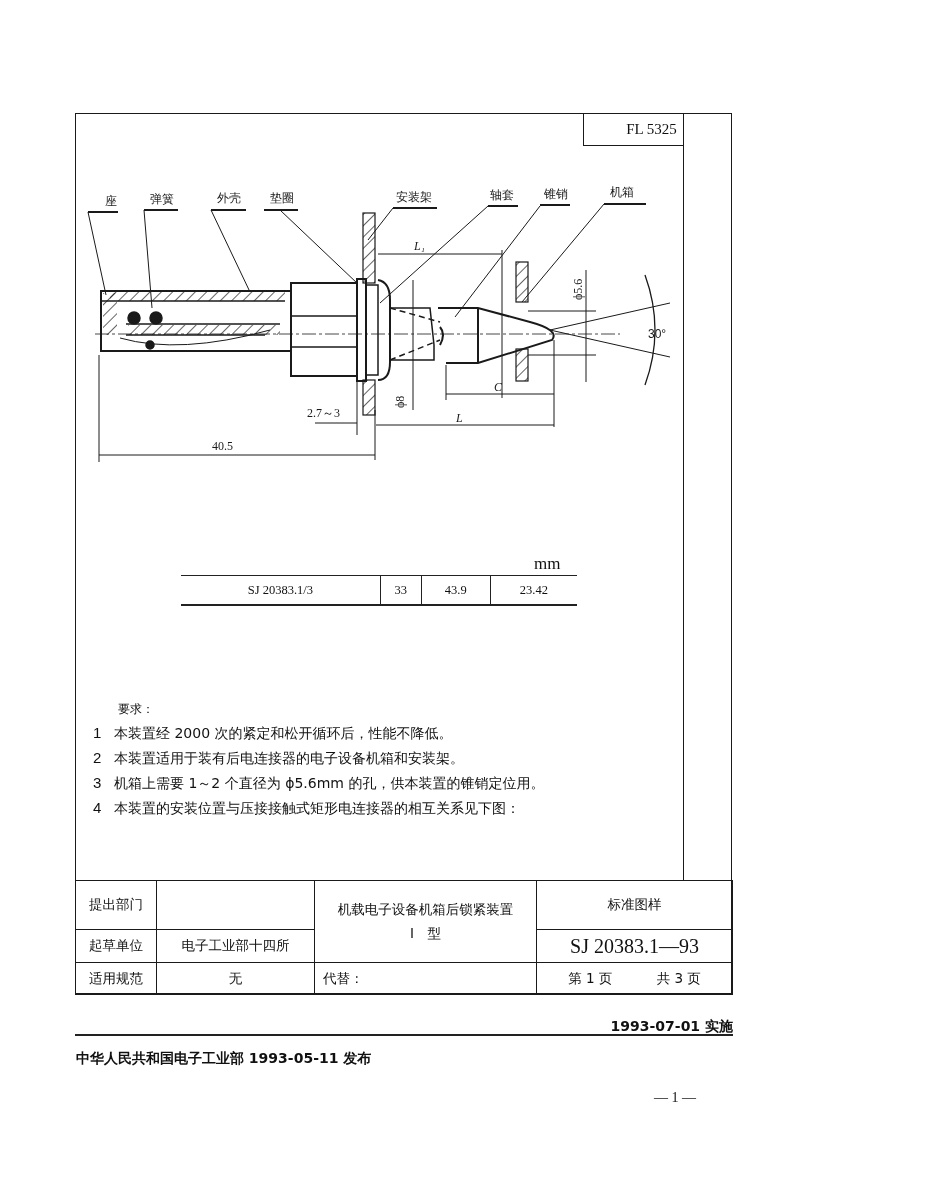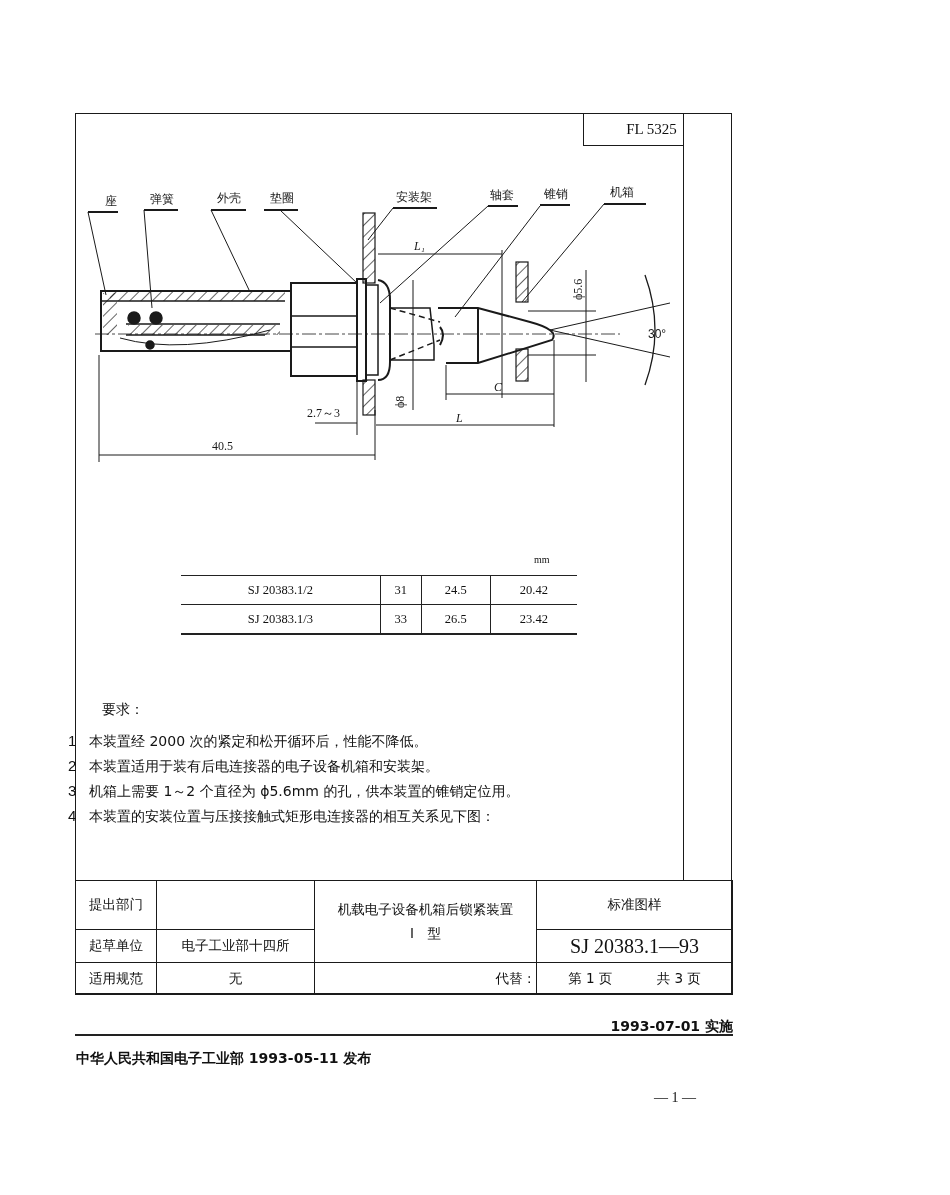"mm" .unit { font-size: 10px -> 17px }
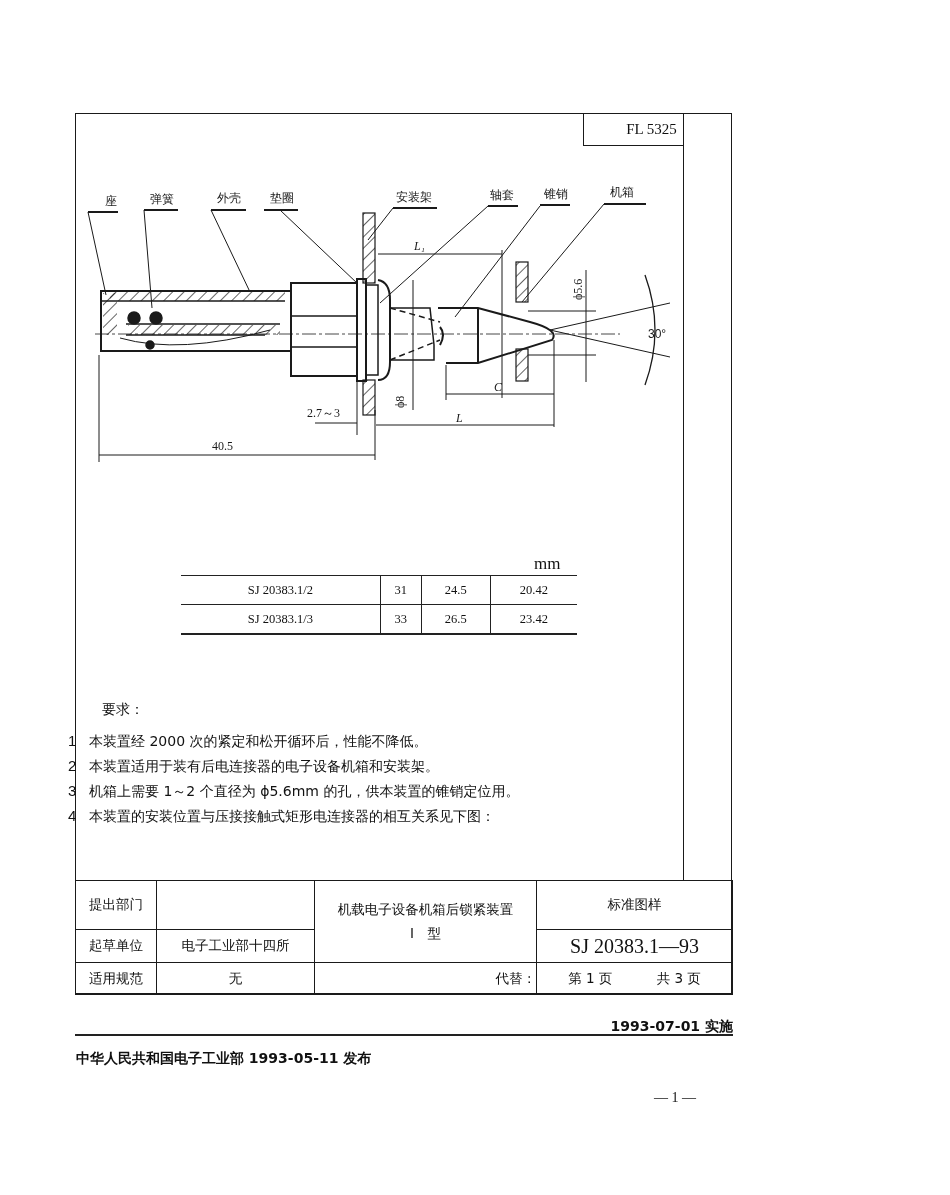"SJ 20383.1/2" tr { html: <tr> <td>SJ 20383.1/2</td> <td>31</td> <td>24.5</td> <td>20.42</td> </tr> -> none }
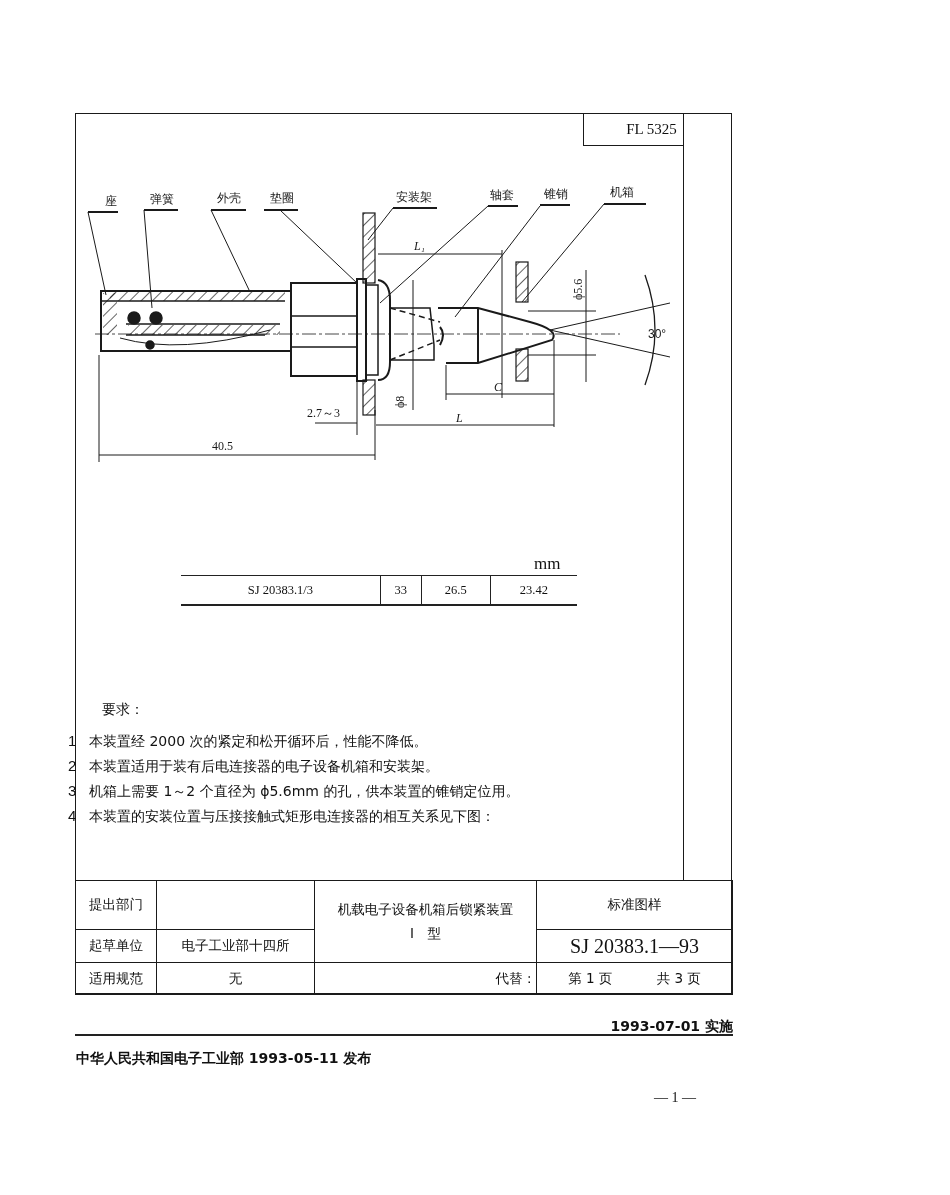"26.5" td { text: 26.5 -> 43.9 }
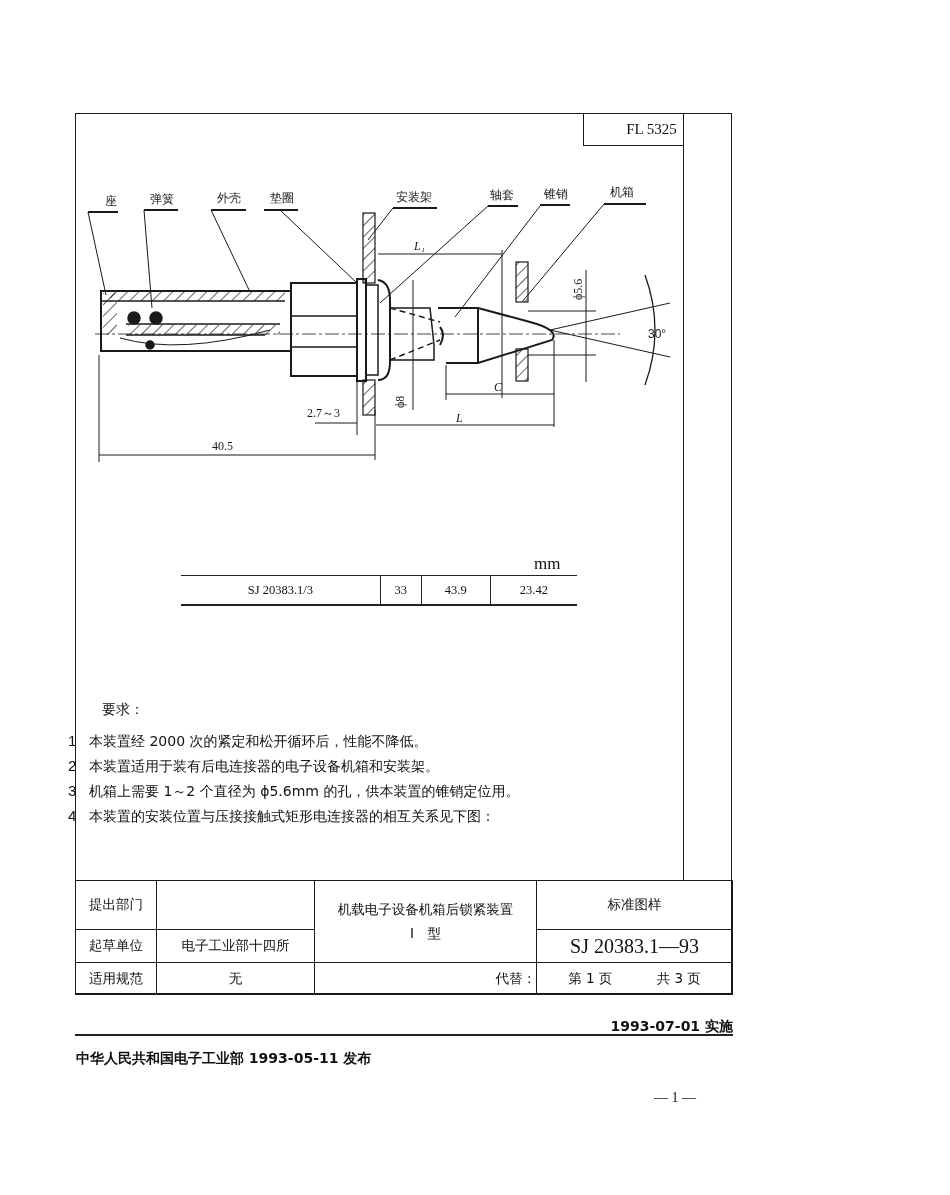"要求：" .req-title { font-size: 14px -> 12px; left: 102px -> 118px }
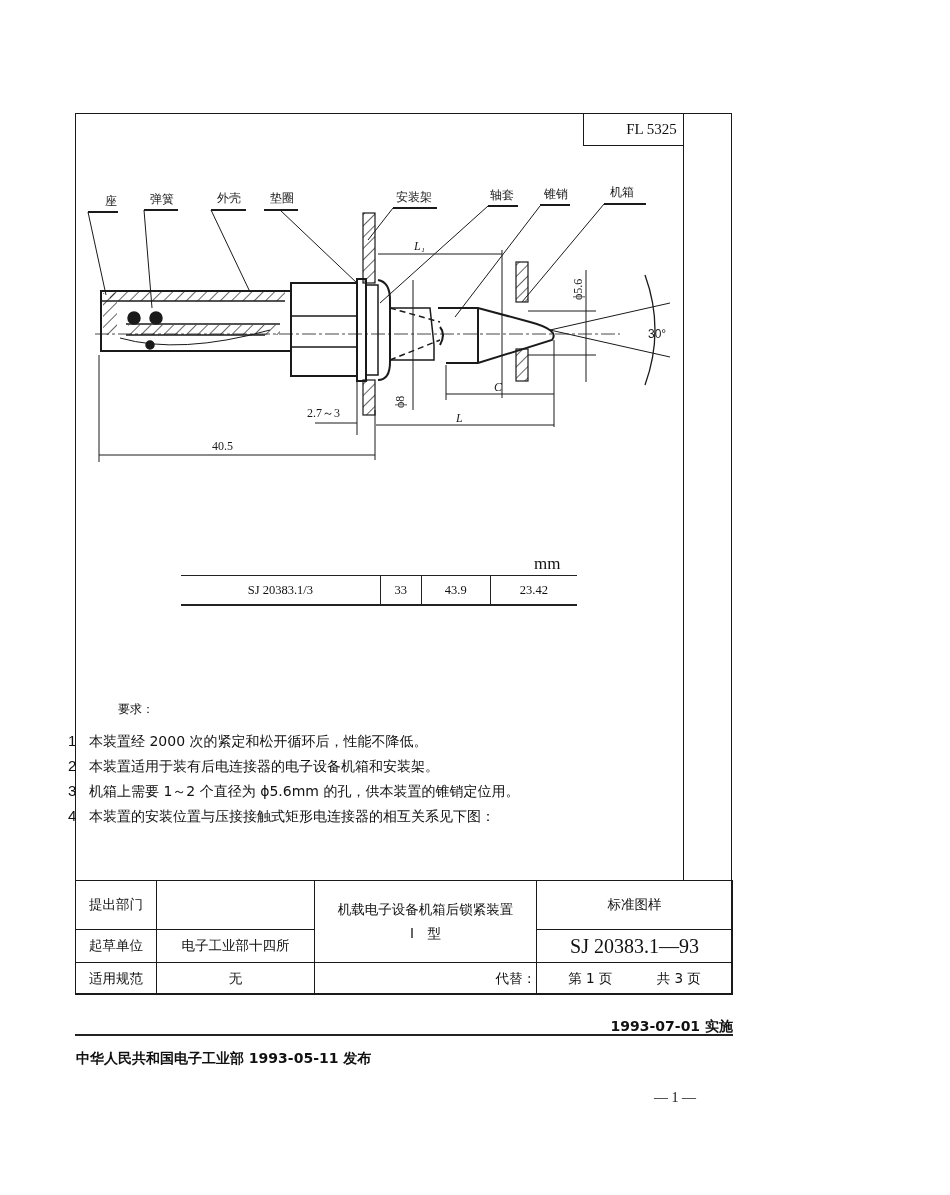"1 本装置经 2000 次的紧定和松开循环后，性能不降低。" .req { left: 68px -> 93px; margin-top: 8px -> none }
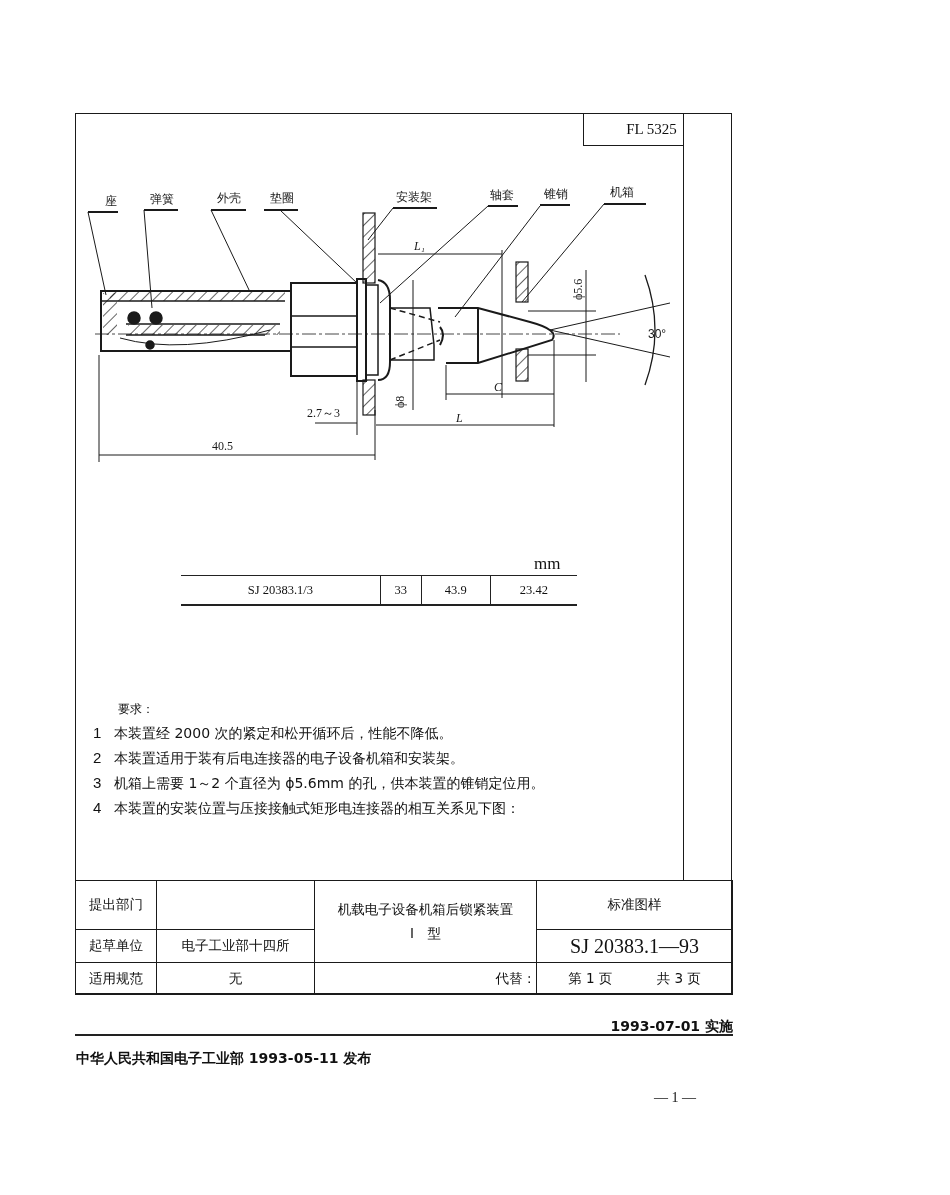"代替：" .tb td.left { text-align: right -> left }
